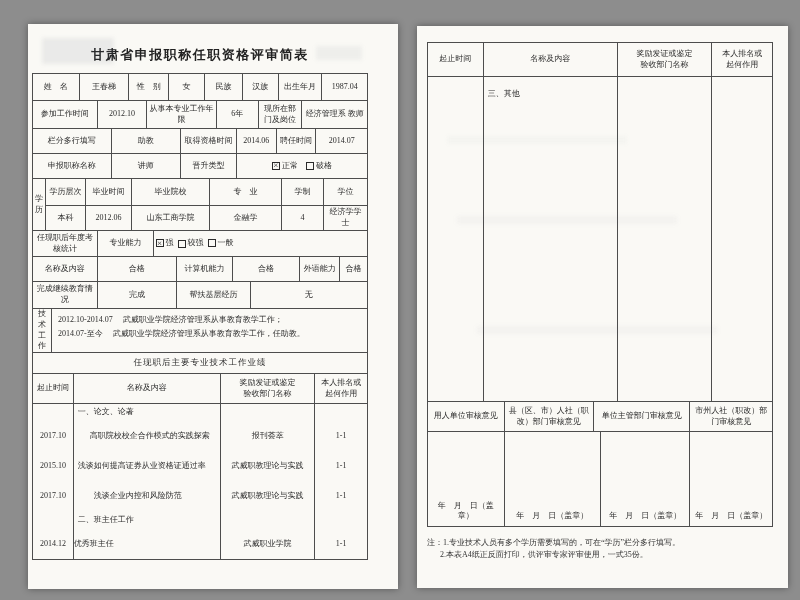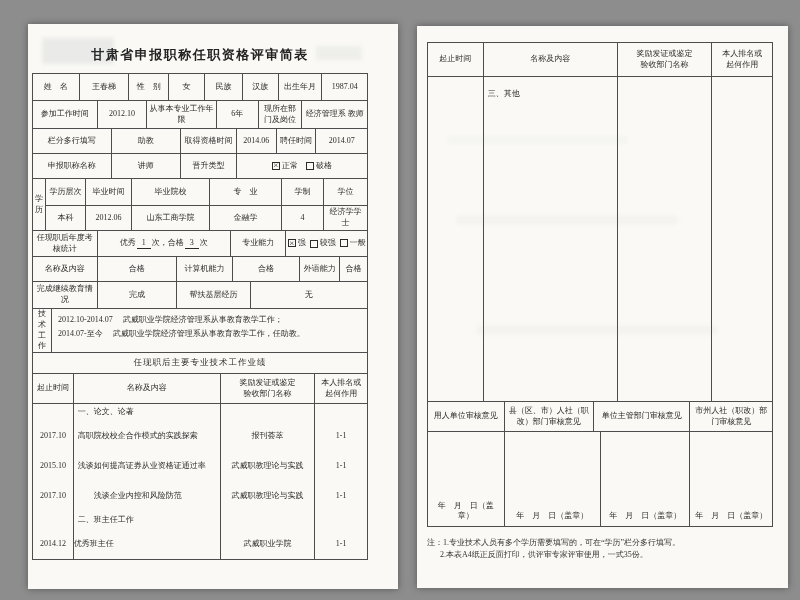"优秀" div.cell { html: <div> <span>优秀</span> <span>1</span> <span>次，合格</span> <span>3</span> <span>次</span> </div> -> none }
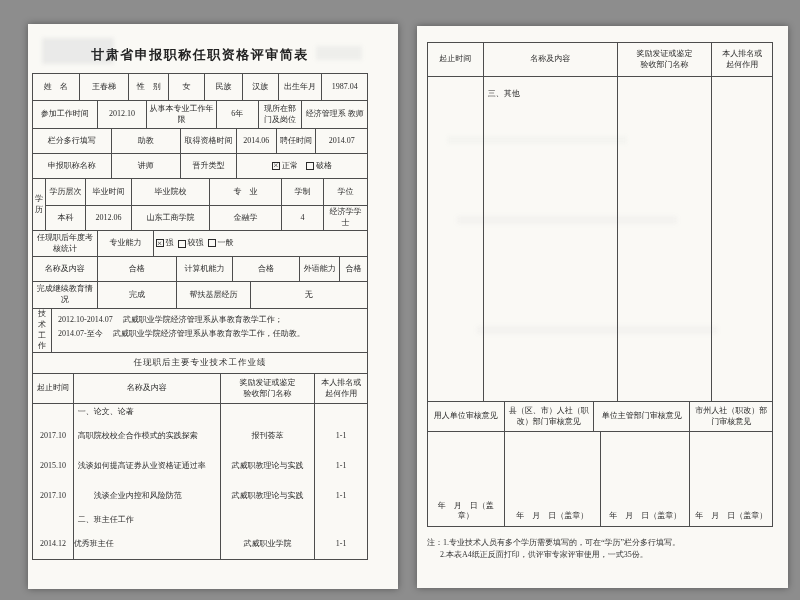"高职院校校企合作模式的实践探索" div.cell { padding-left: 4px -> 16px }
